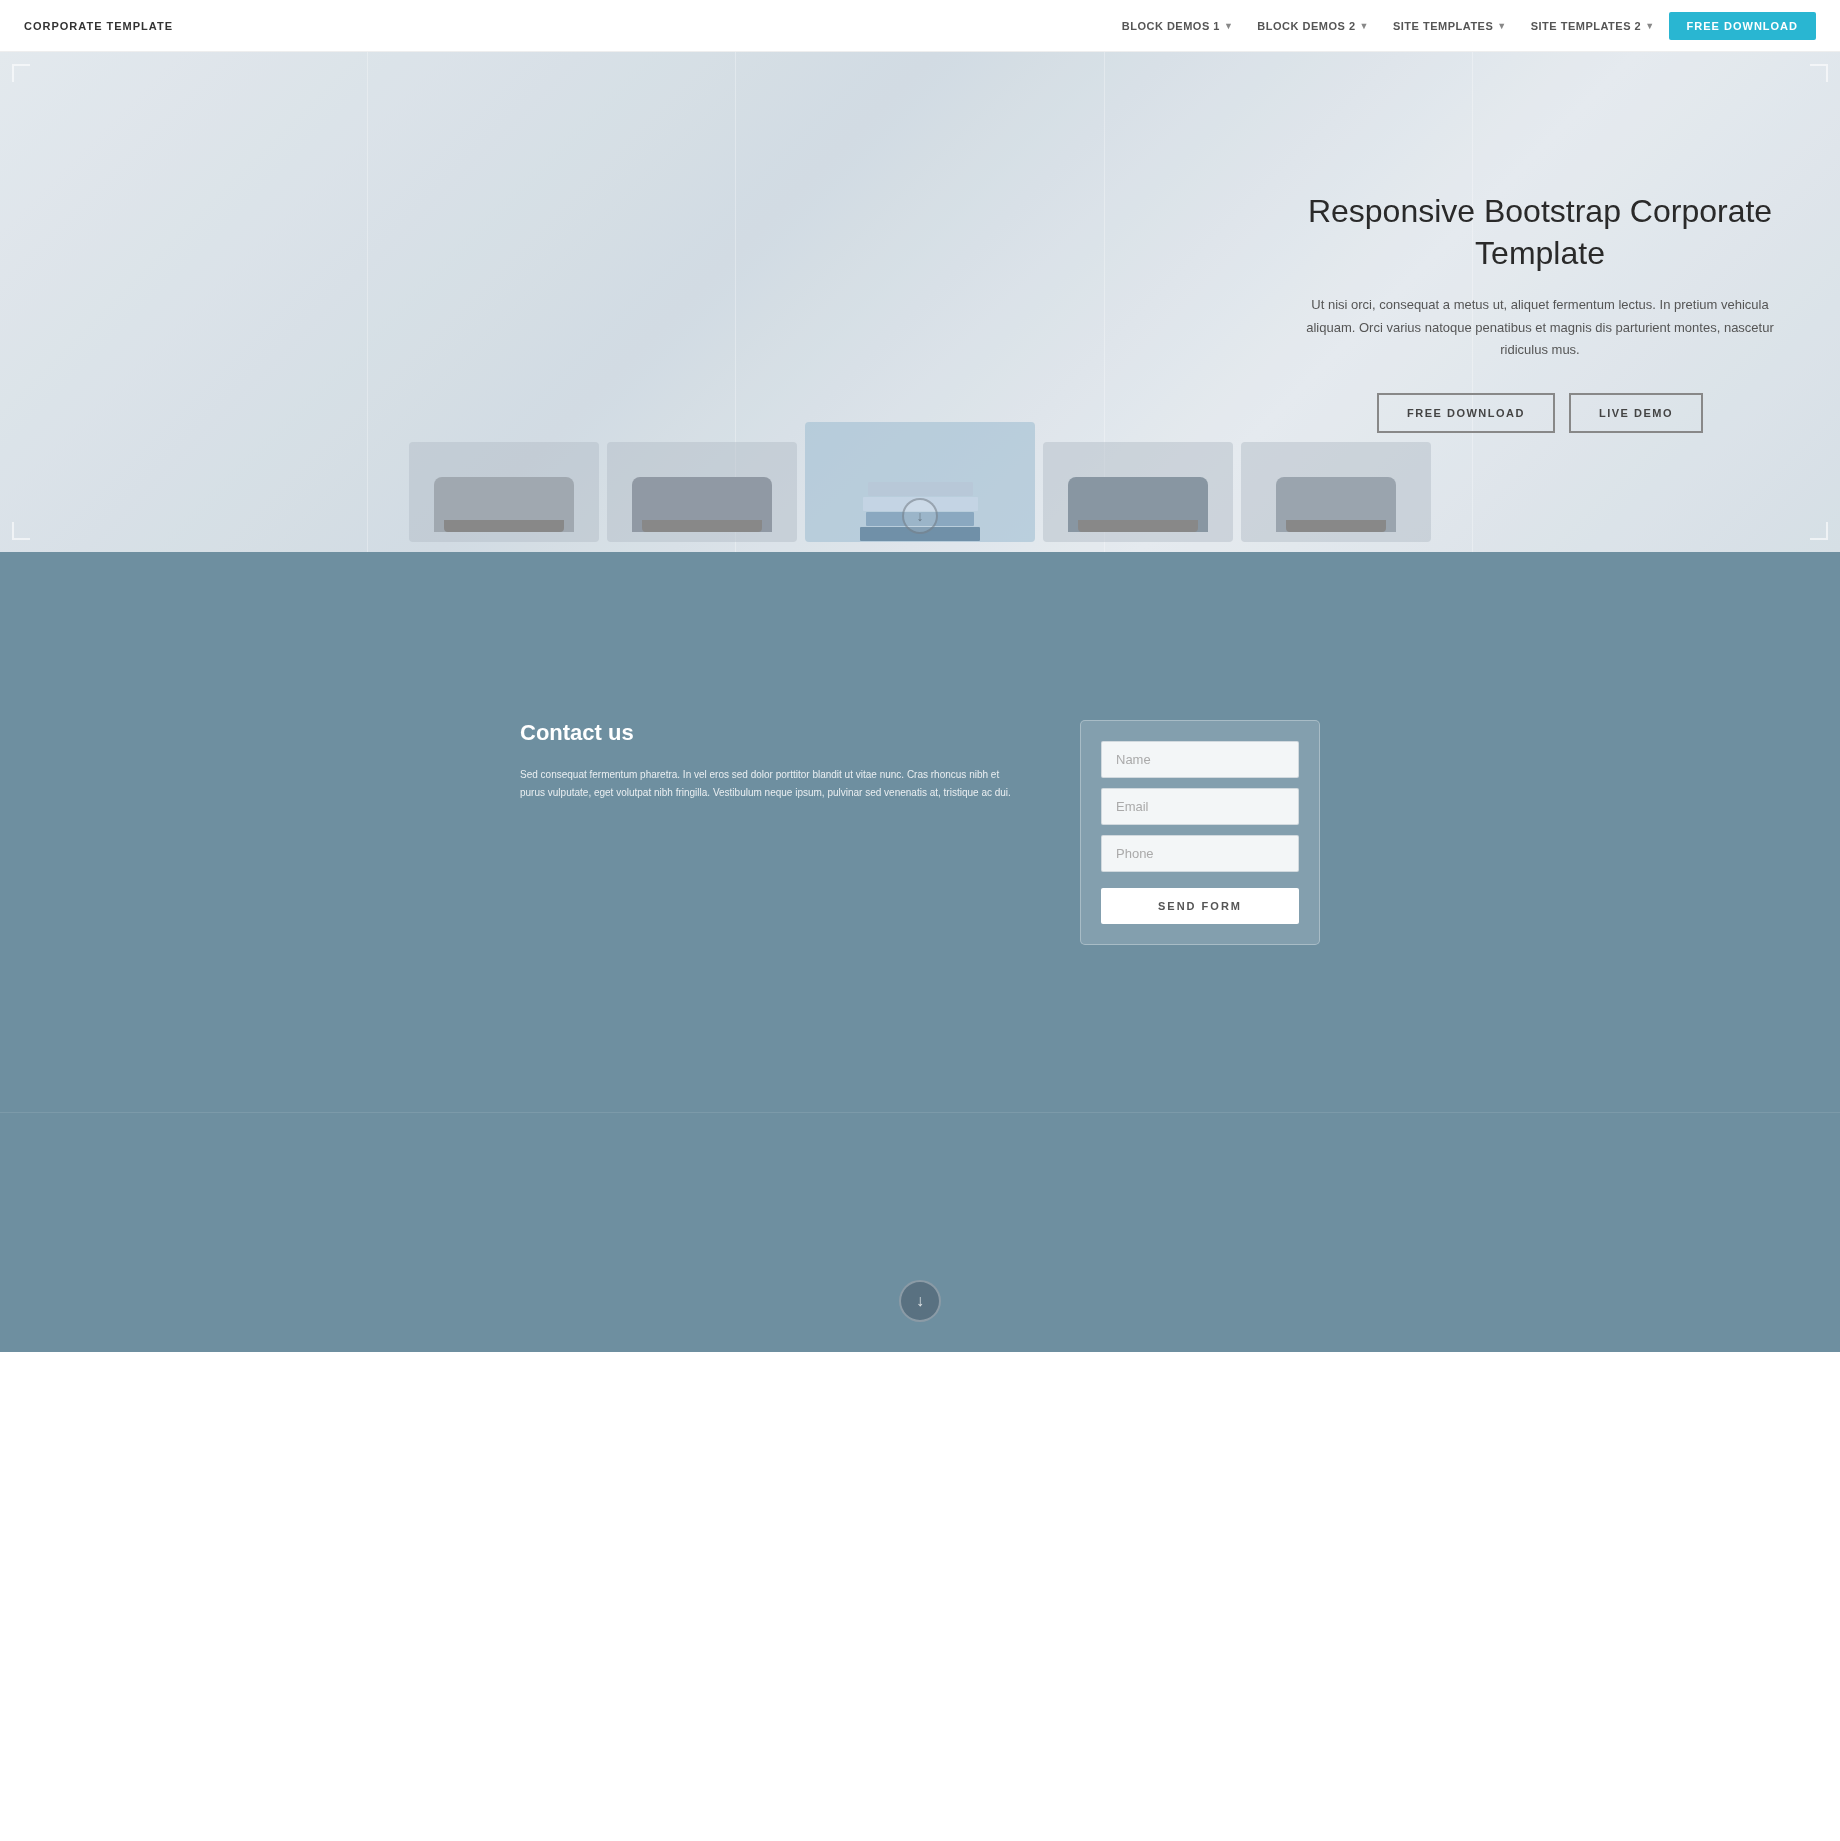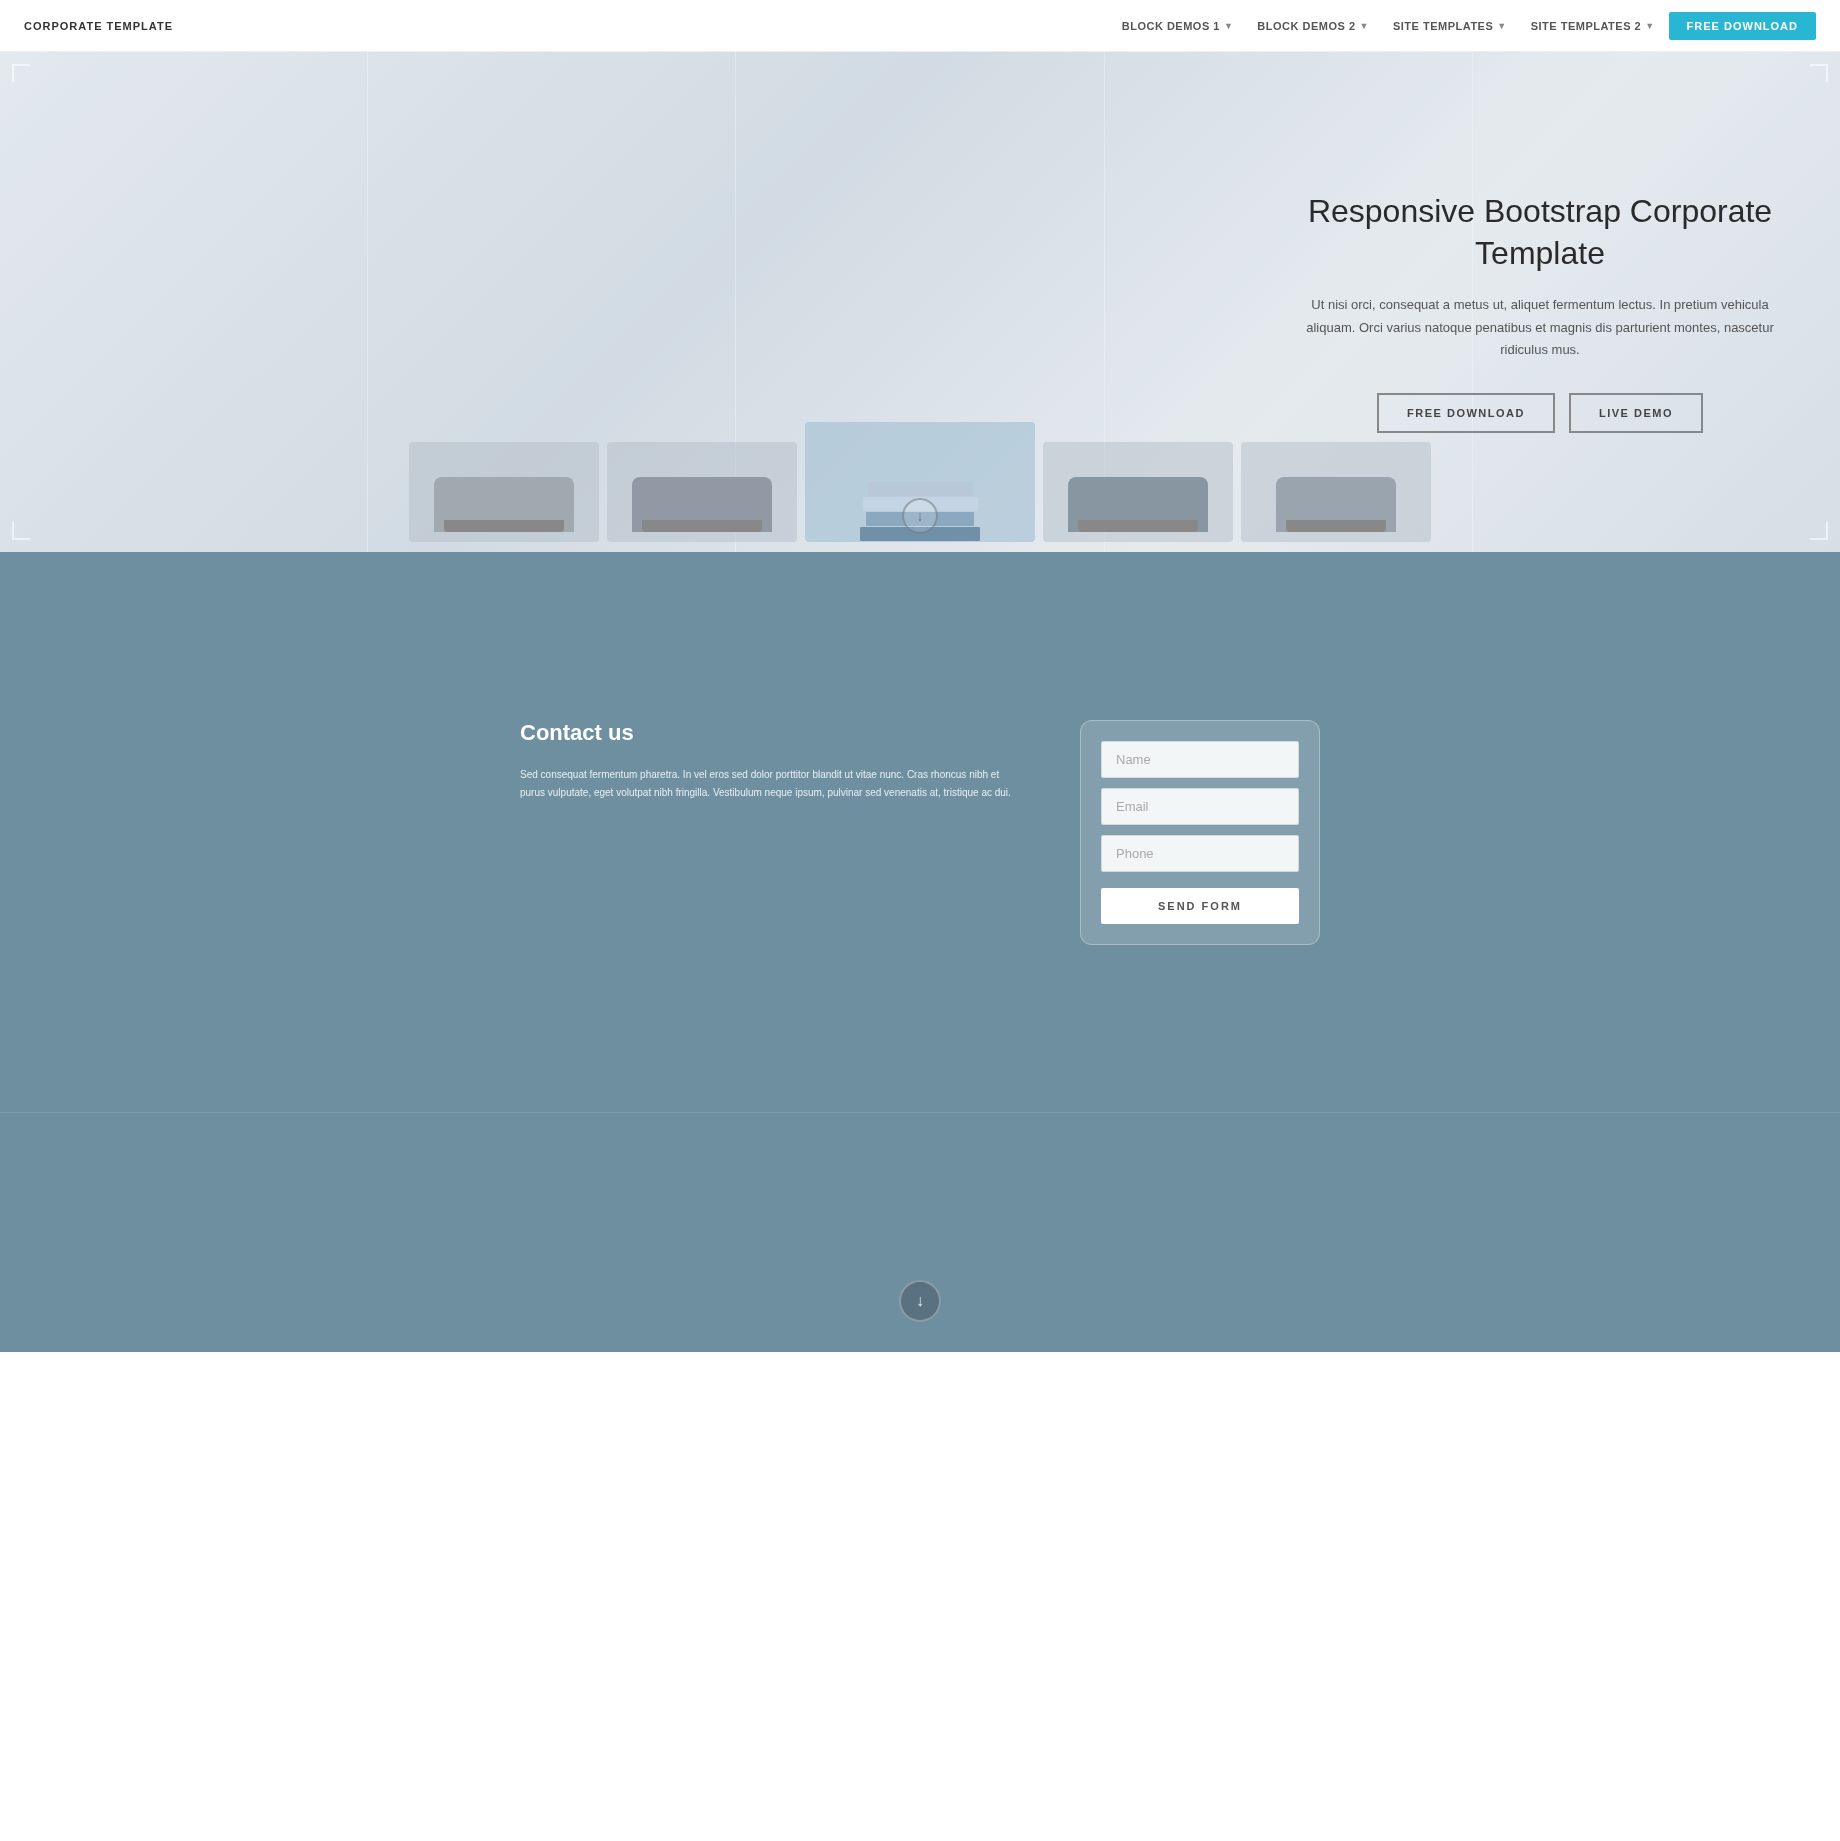"Name Email Phone SEND FORM" .contact-form-box { border-radius: 12px -> 5px }
